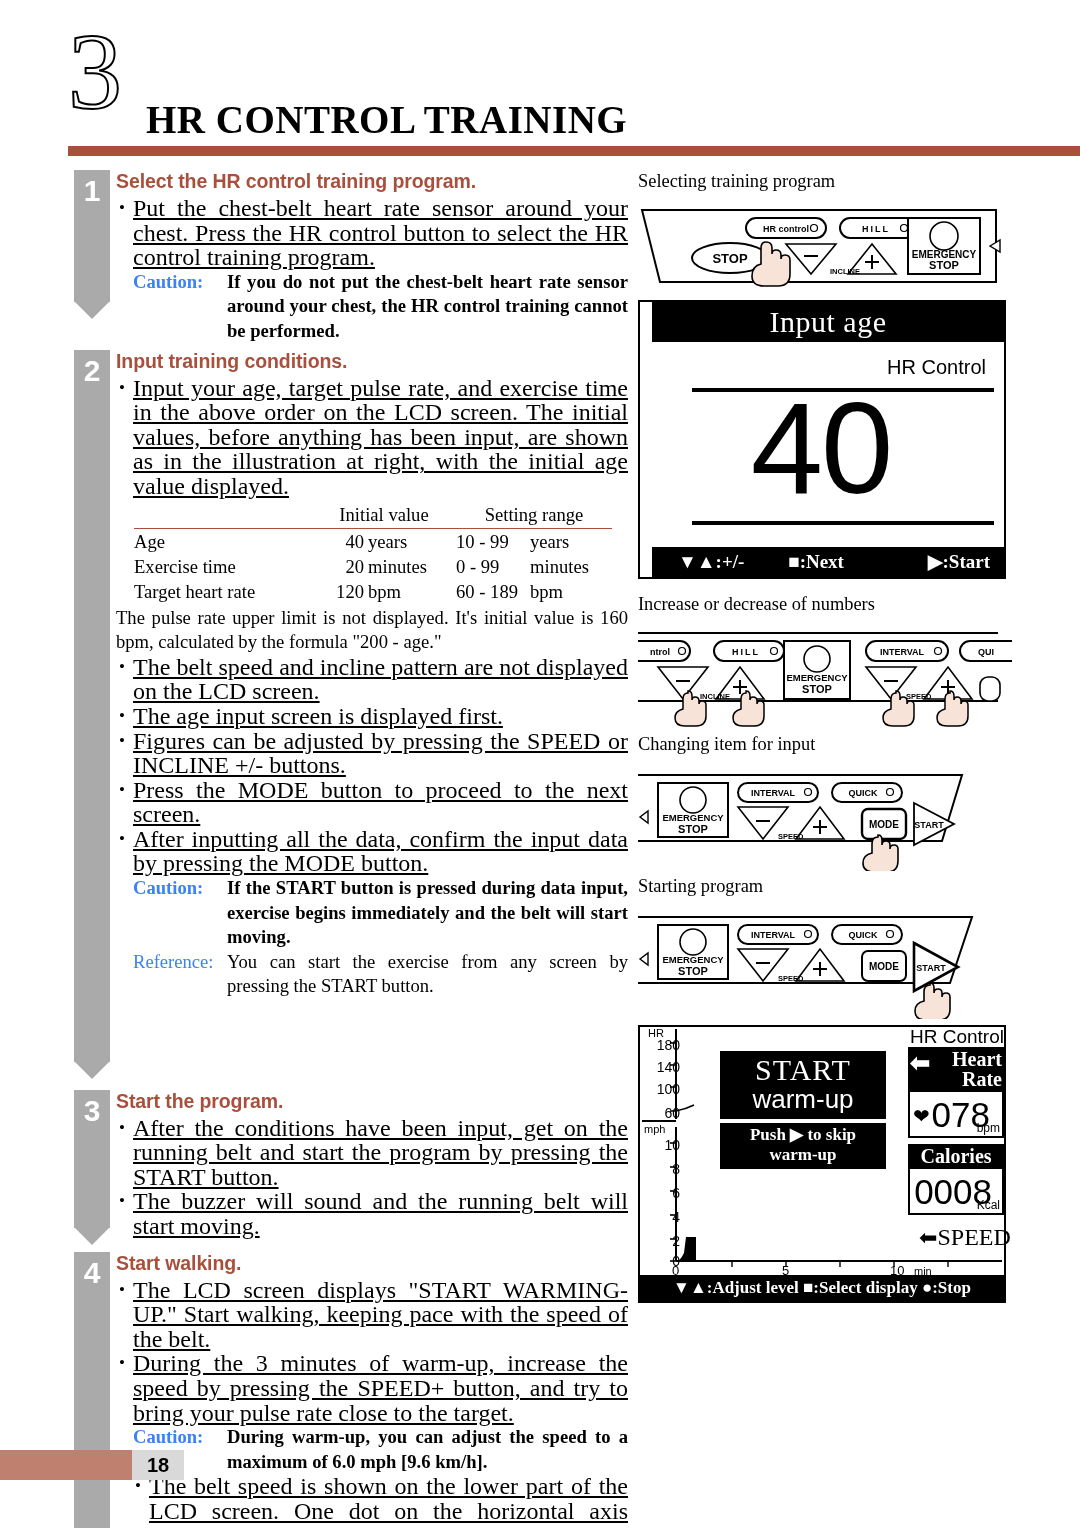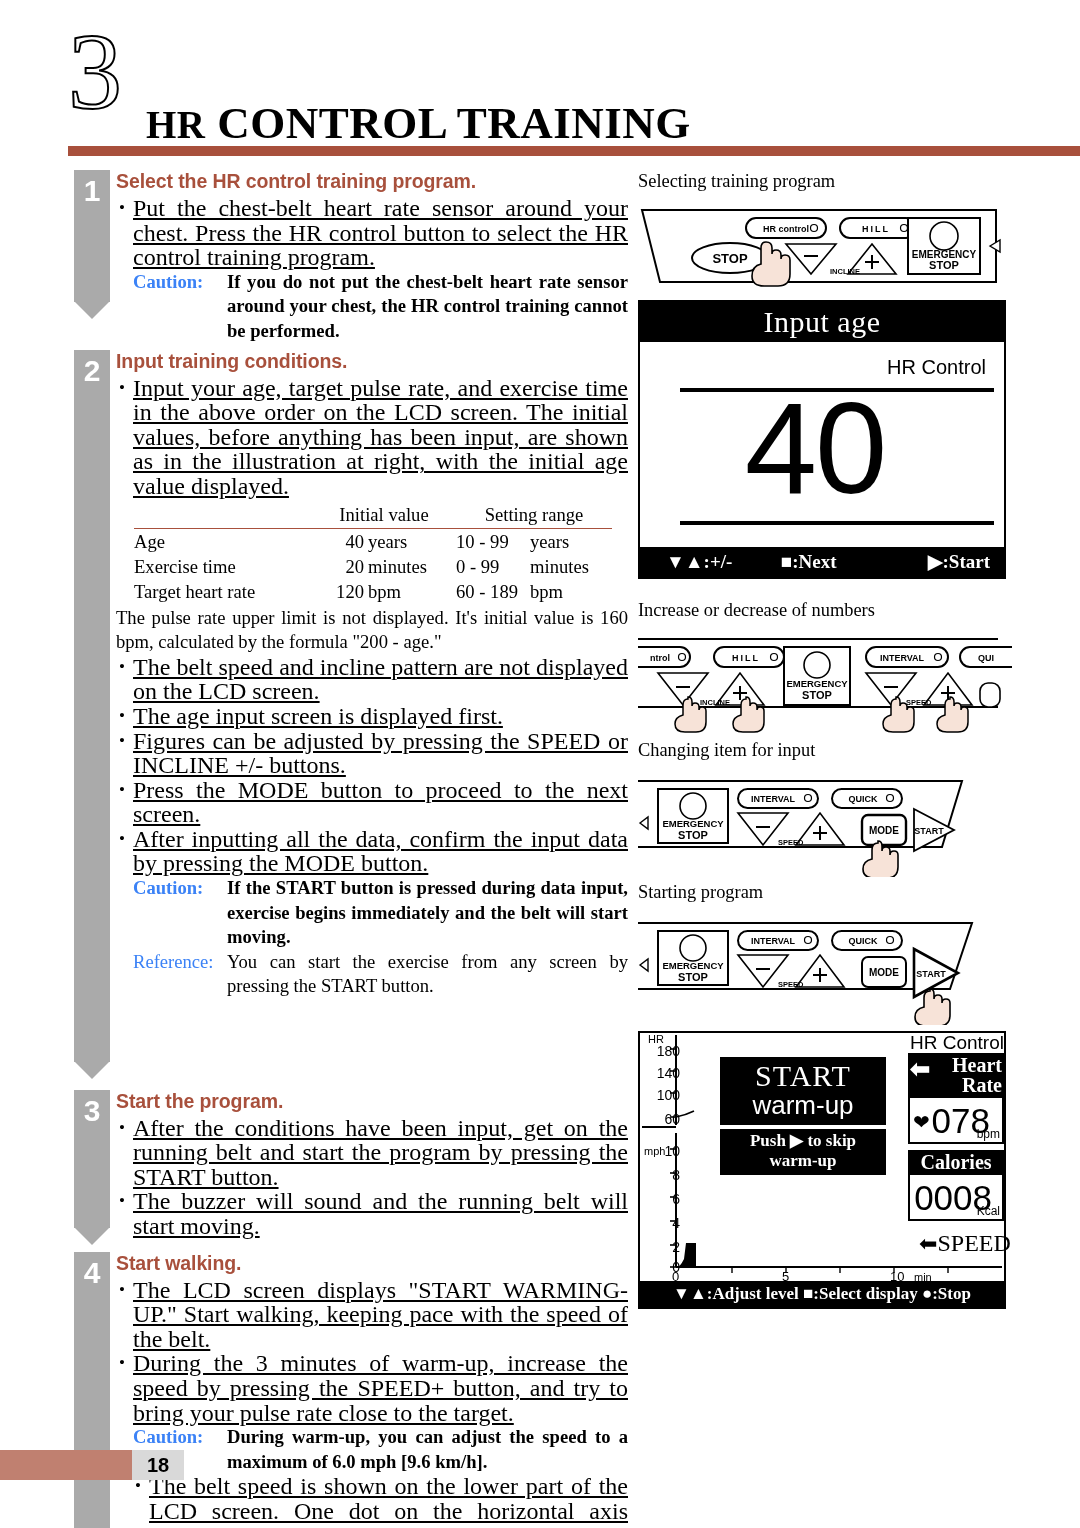"CONTROL TRAINING" .chapter-title .smallcaps { font-size: 45px -> 39px }
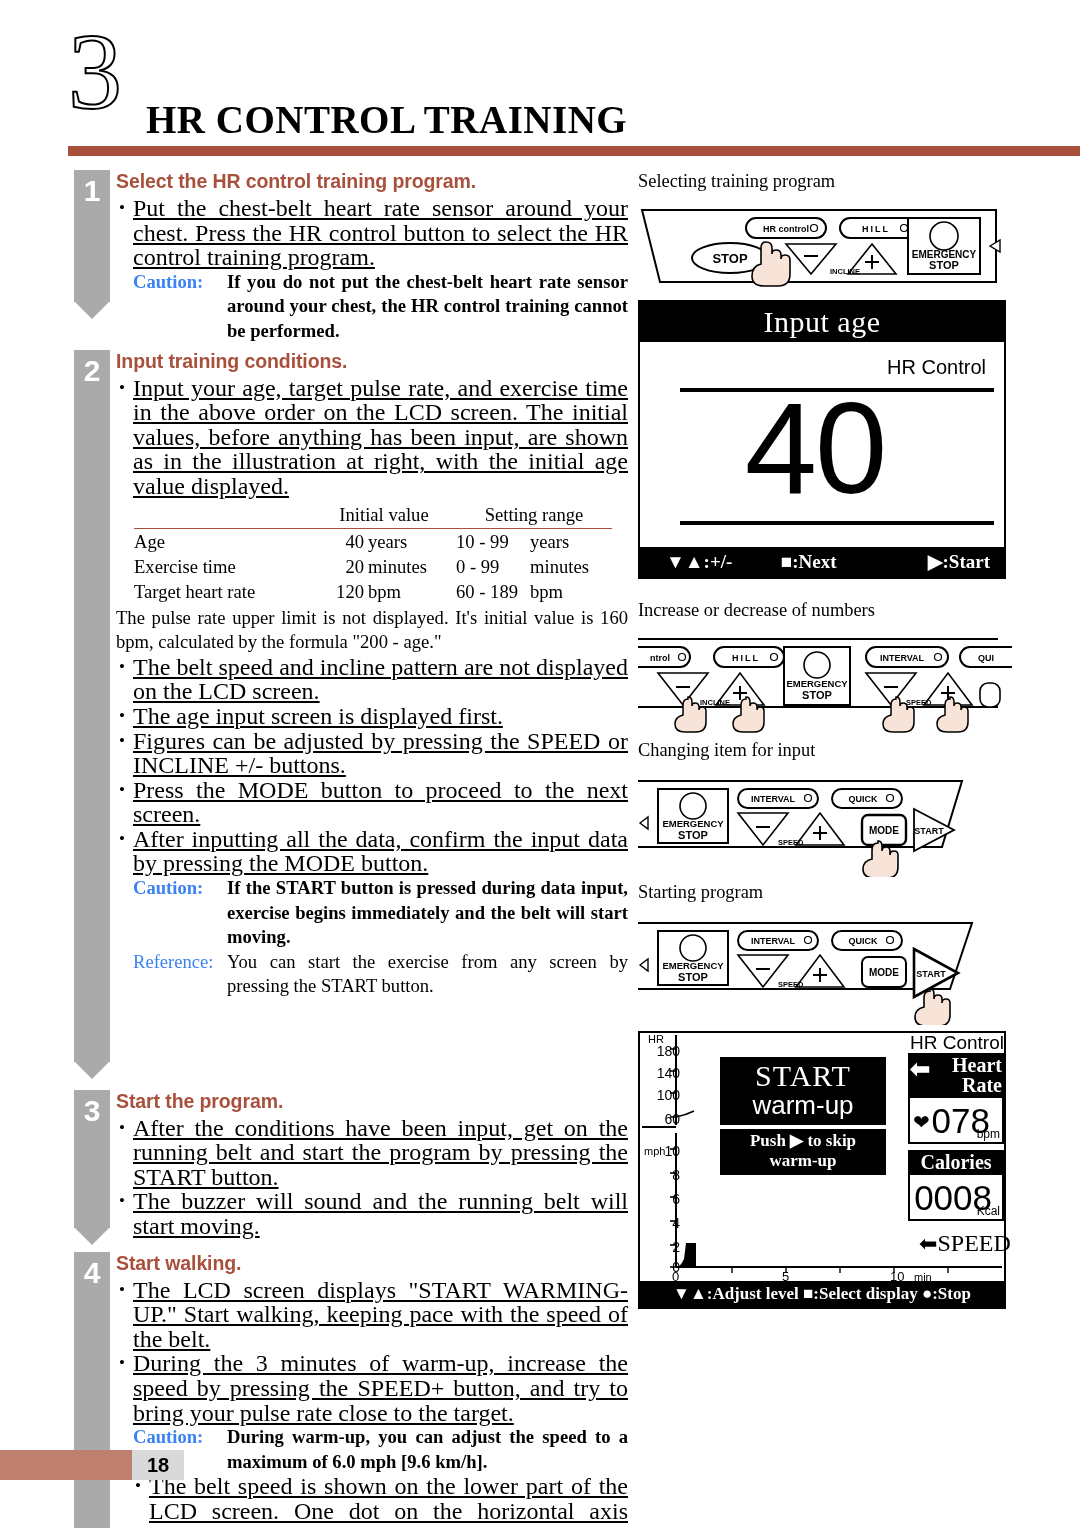"Input age" div.lcd { padding-left: none -> 12px }
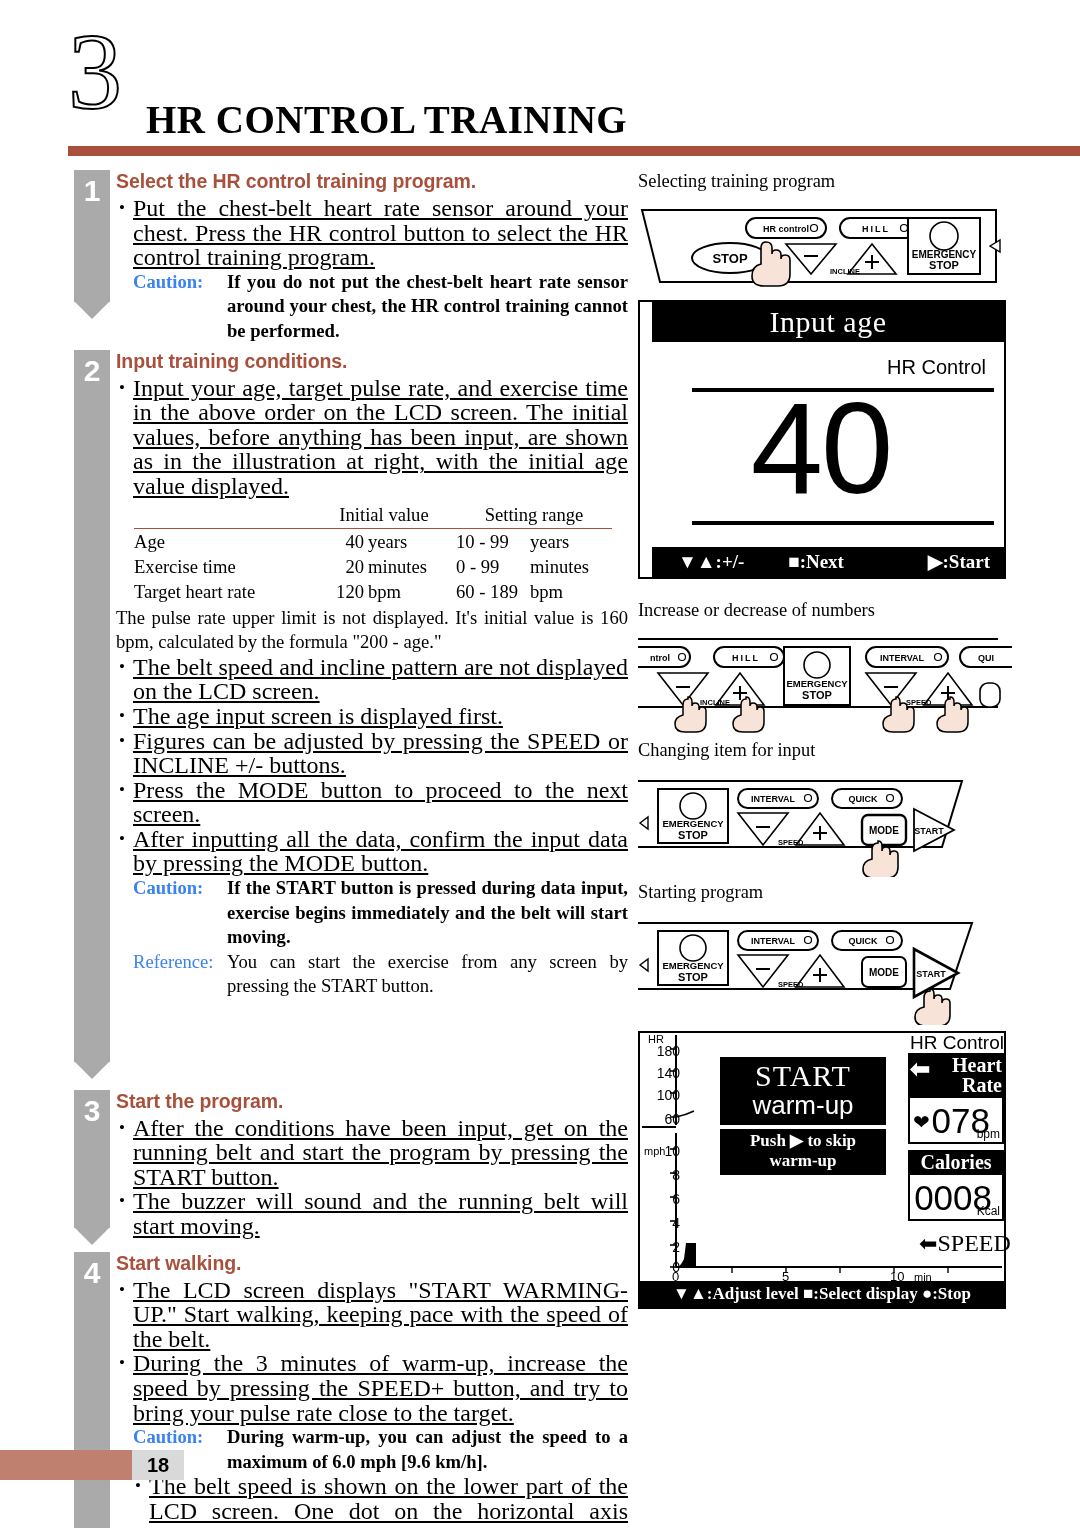"Increase or decrease of numbers" div.fig-cap { margin-top: 20px -> 14px }
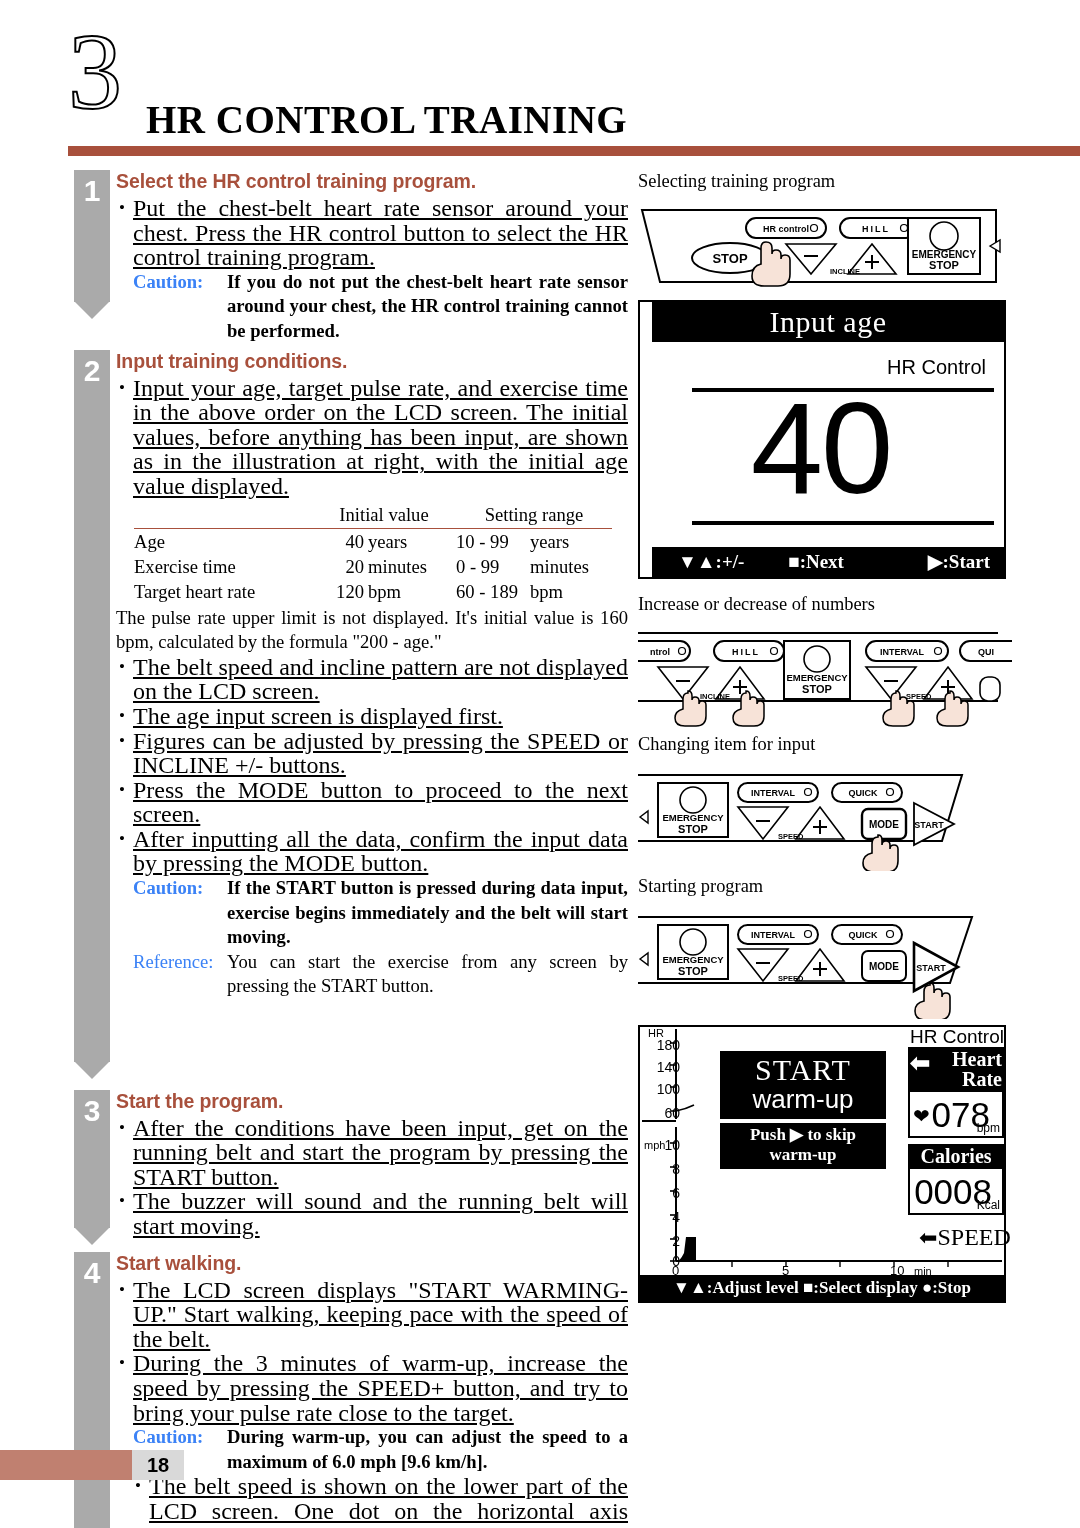"mph" div.ax-unit { top: 112px -> 96px }
